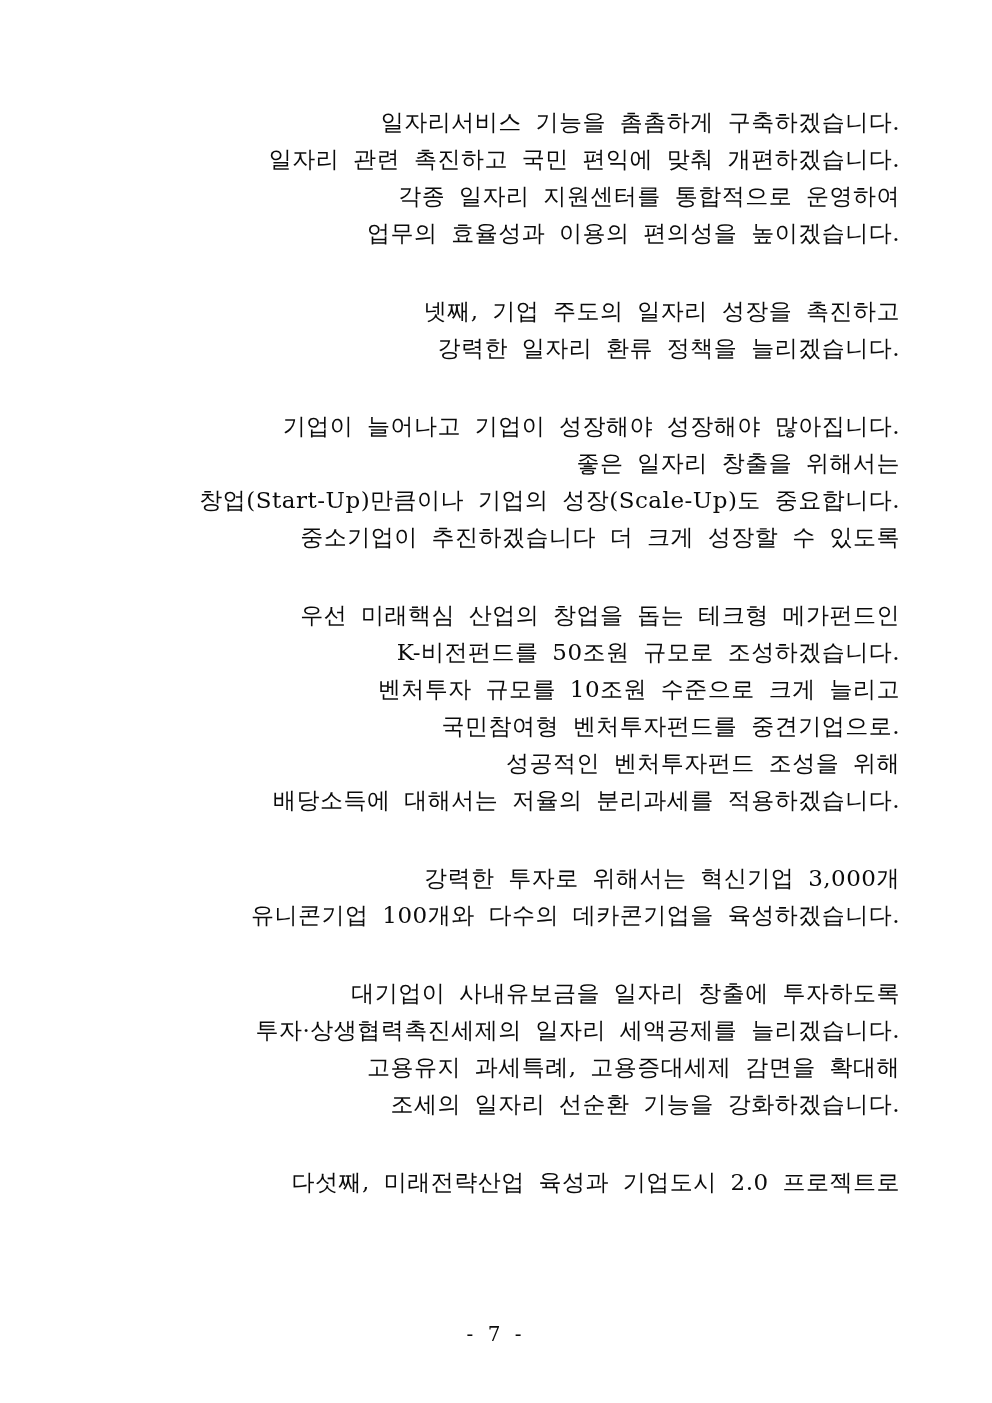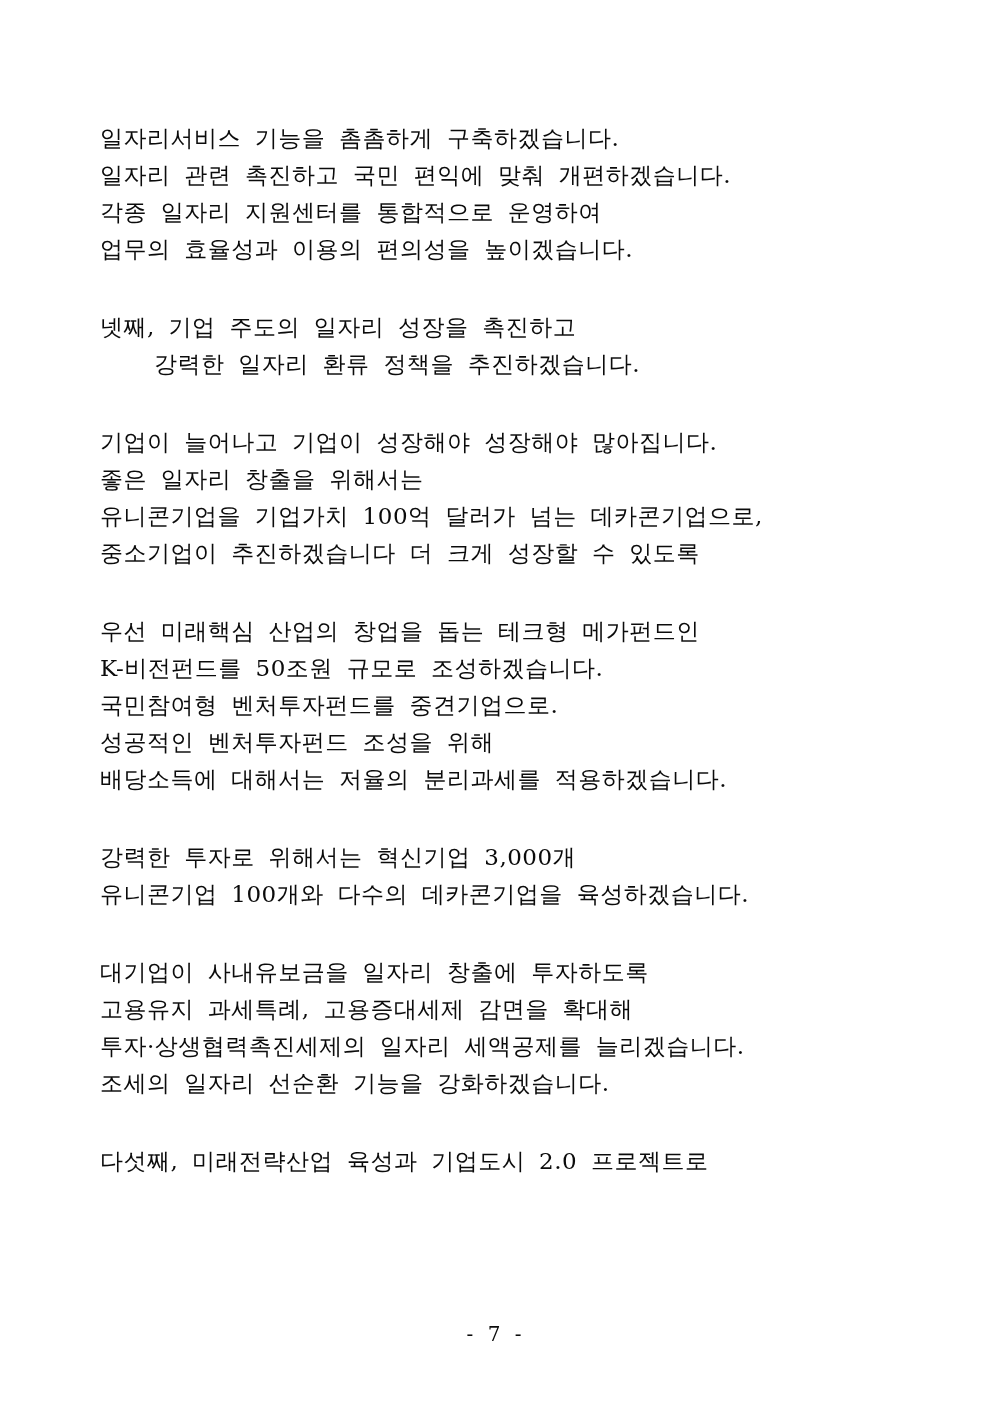"일자리서비스 기능을 촘촘하게 구축하겠습니다." .content { text-align: none -> right; top: 120px -> 104px }
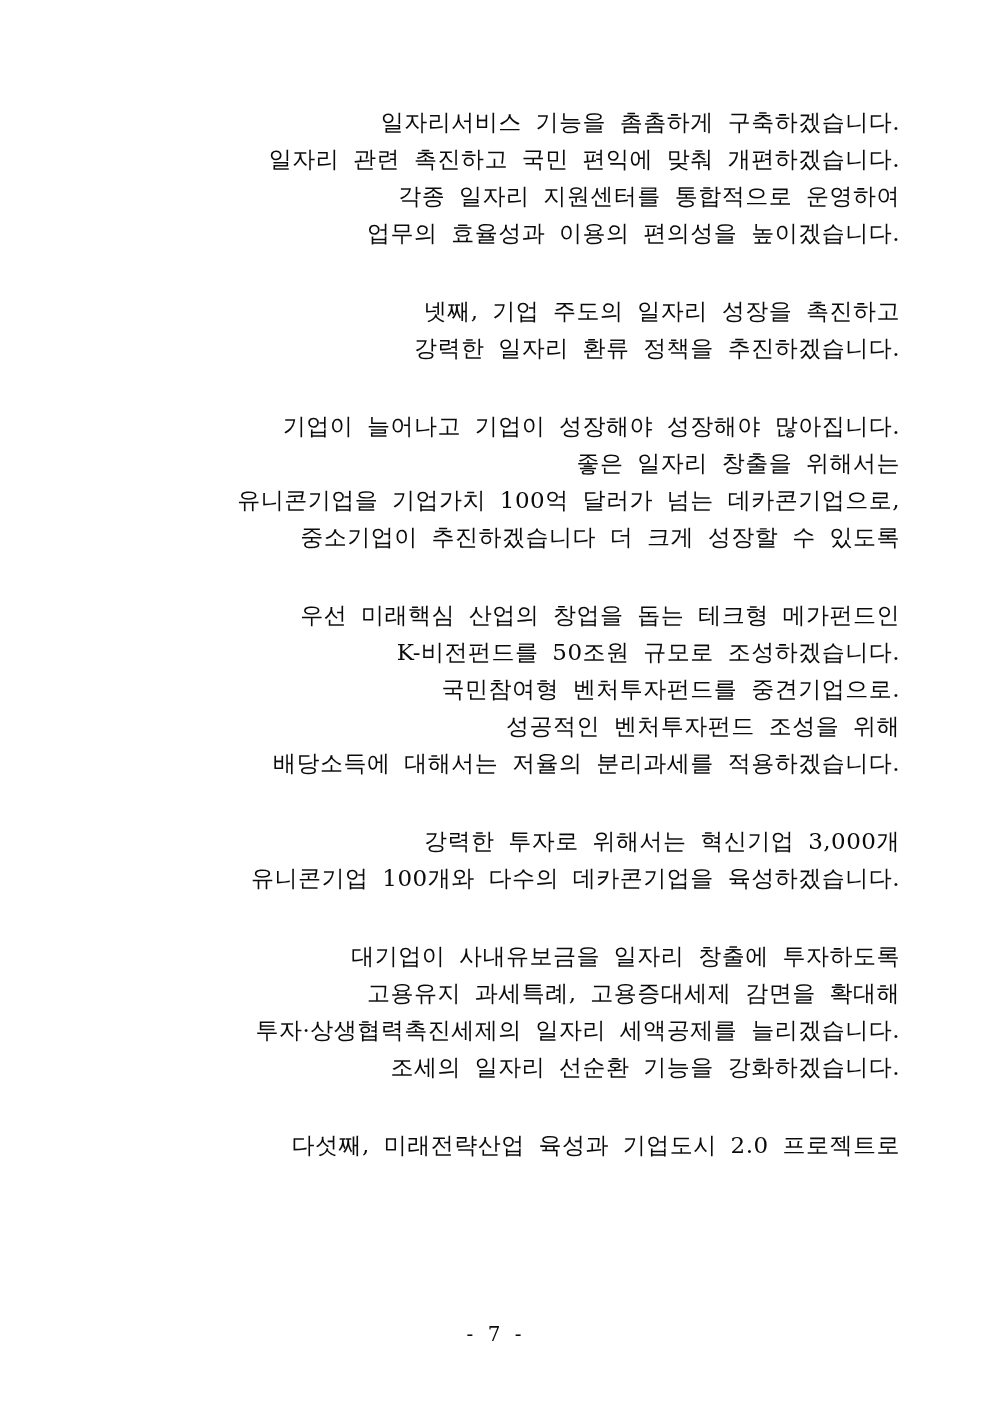"강력한 일자리 환류 정책을 추진하겠습니다." div.line { text: 추진하겠습니다 -> 늘리겠습니다 }
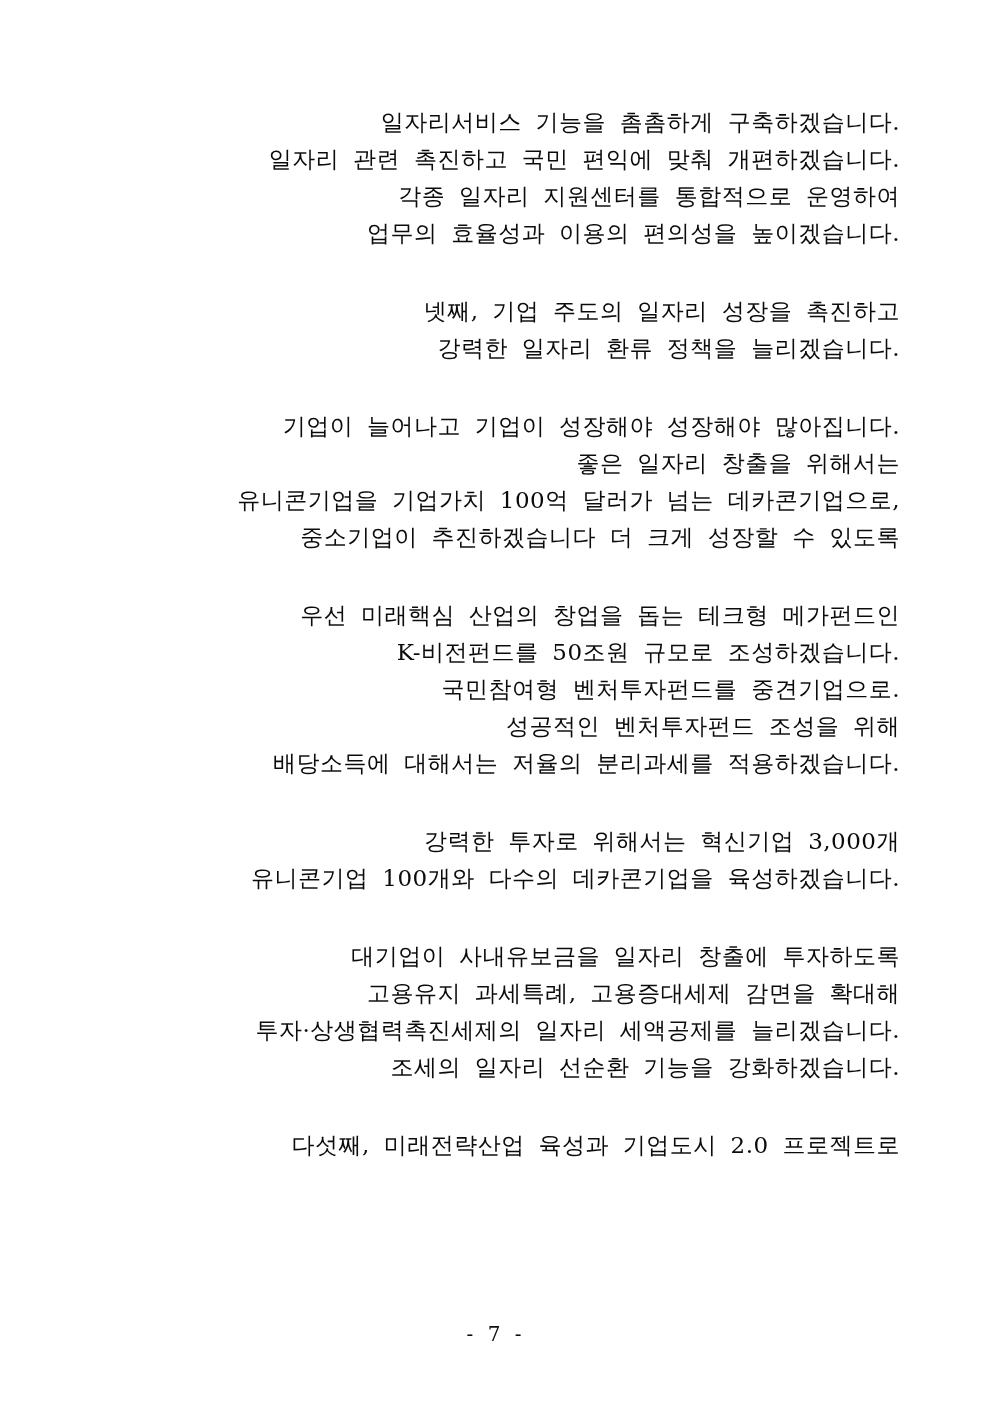"창업(Start-Up)만큼이나 기업의 성장(Scale-Up)도" div.line { html: none -> <div>창업(Start-Up)만큼이나 기업의 성장(Scale-Up)도 중요합니다.</div> }
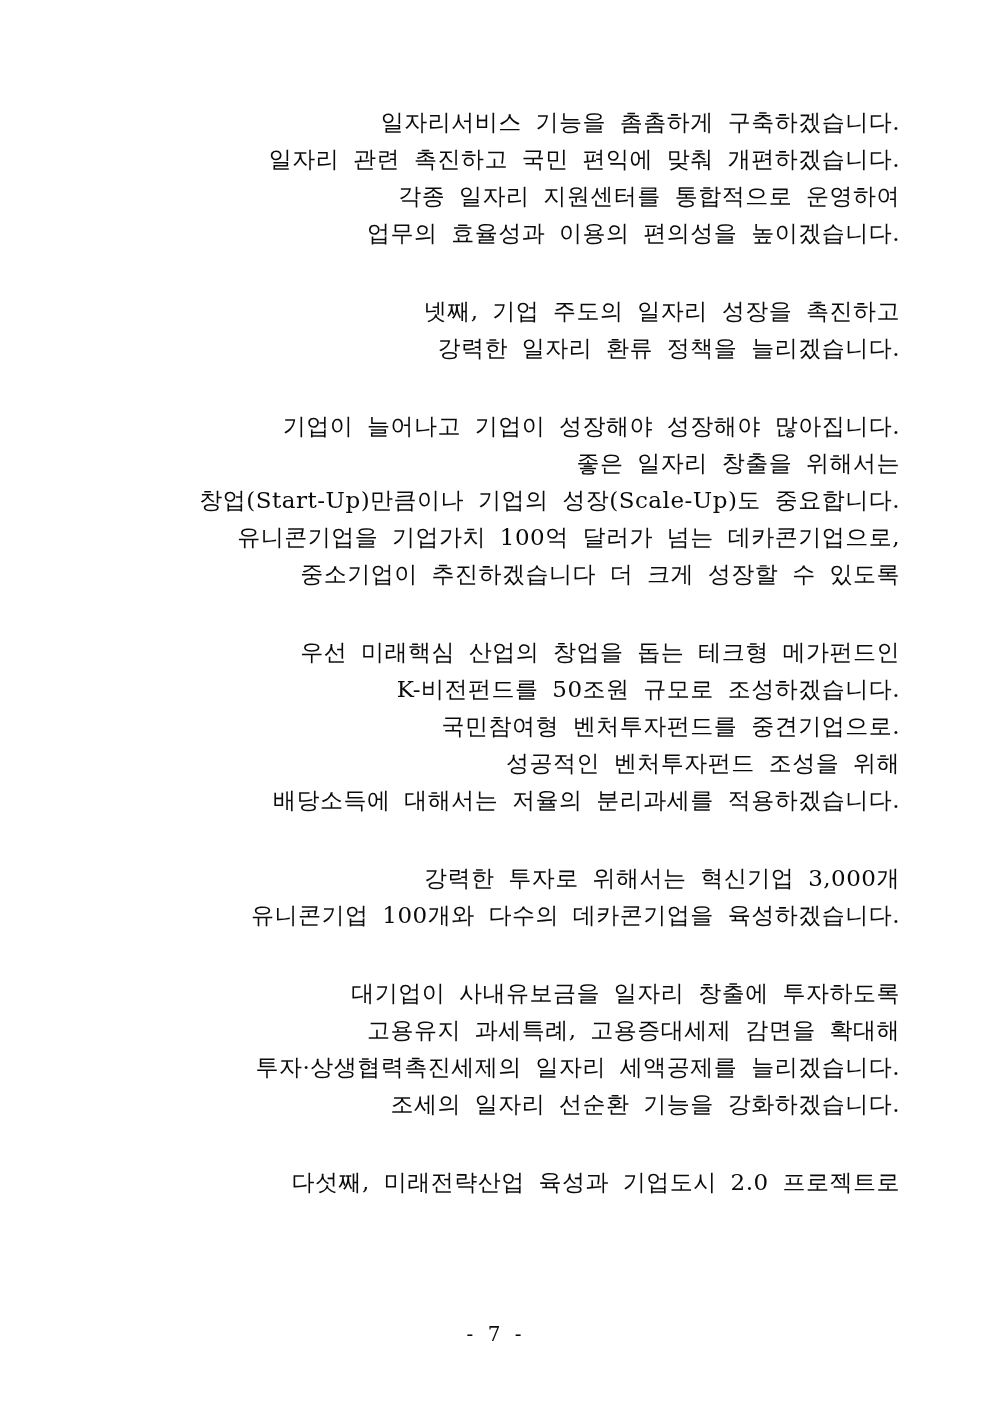"유니콘기업을 기업가치 100억 달러가 넘는" div.line { html: <div>유니콘기업을 기업가치 100억 달러가 넘는 데카콘기업으로,</div> -> none }
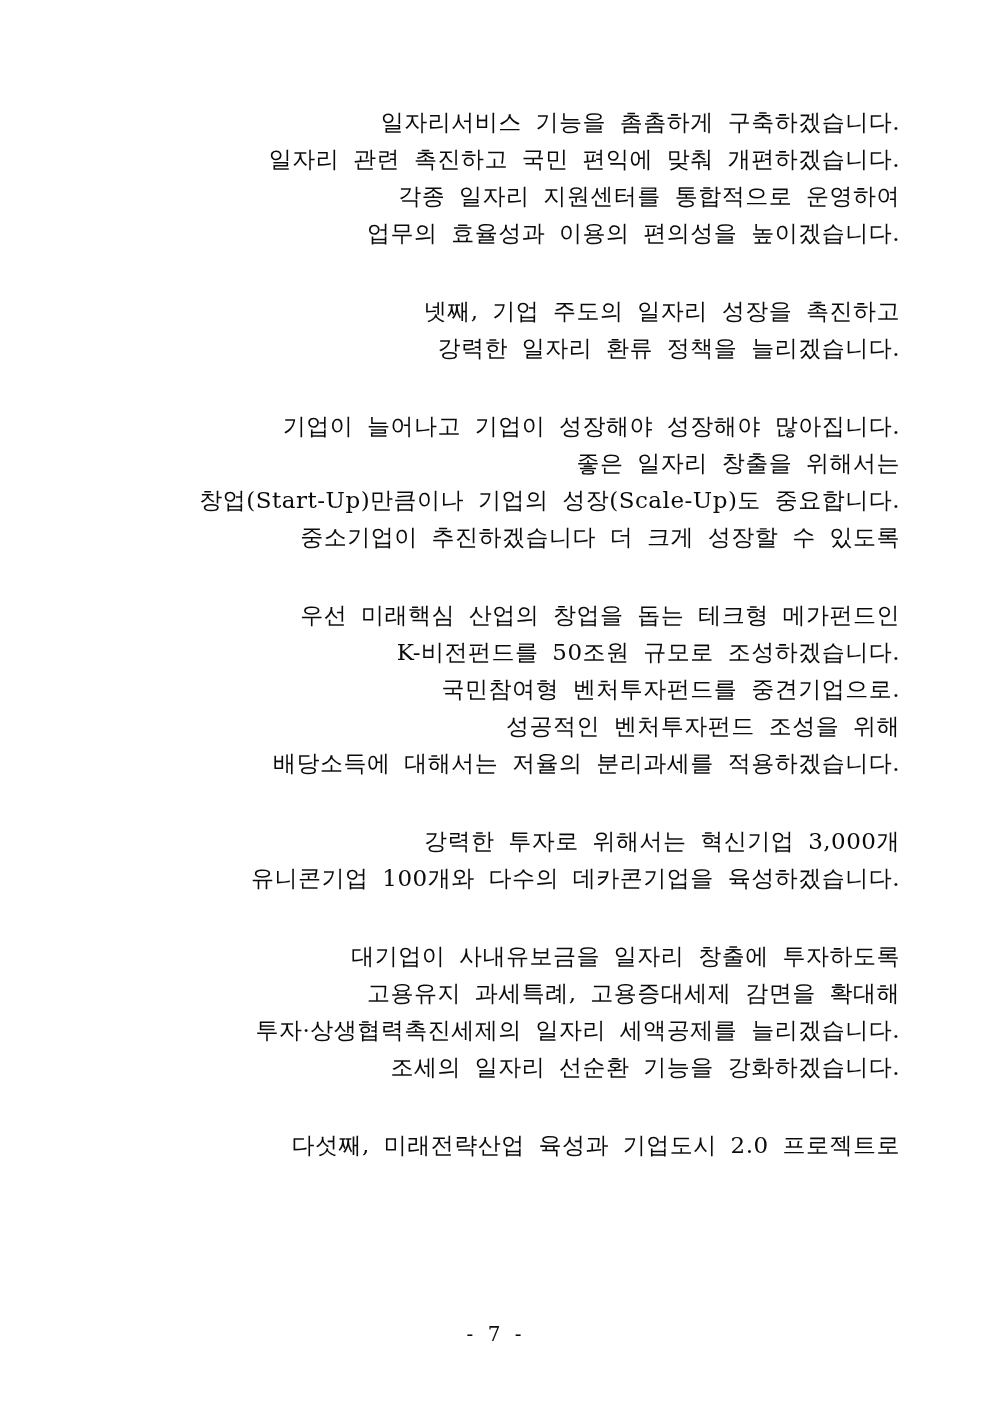"벤처투자 규모를 10조원 수준으로 크게" div.line { html: none -> <div>벤처투자 규모를 10조원 수준으로 크게 늘리고</div> }
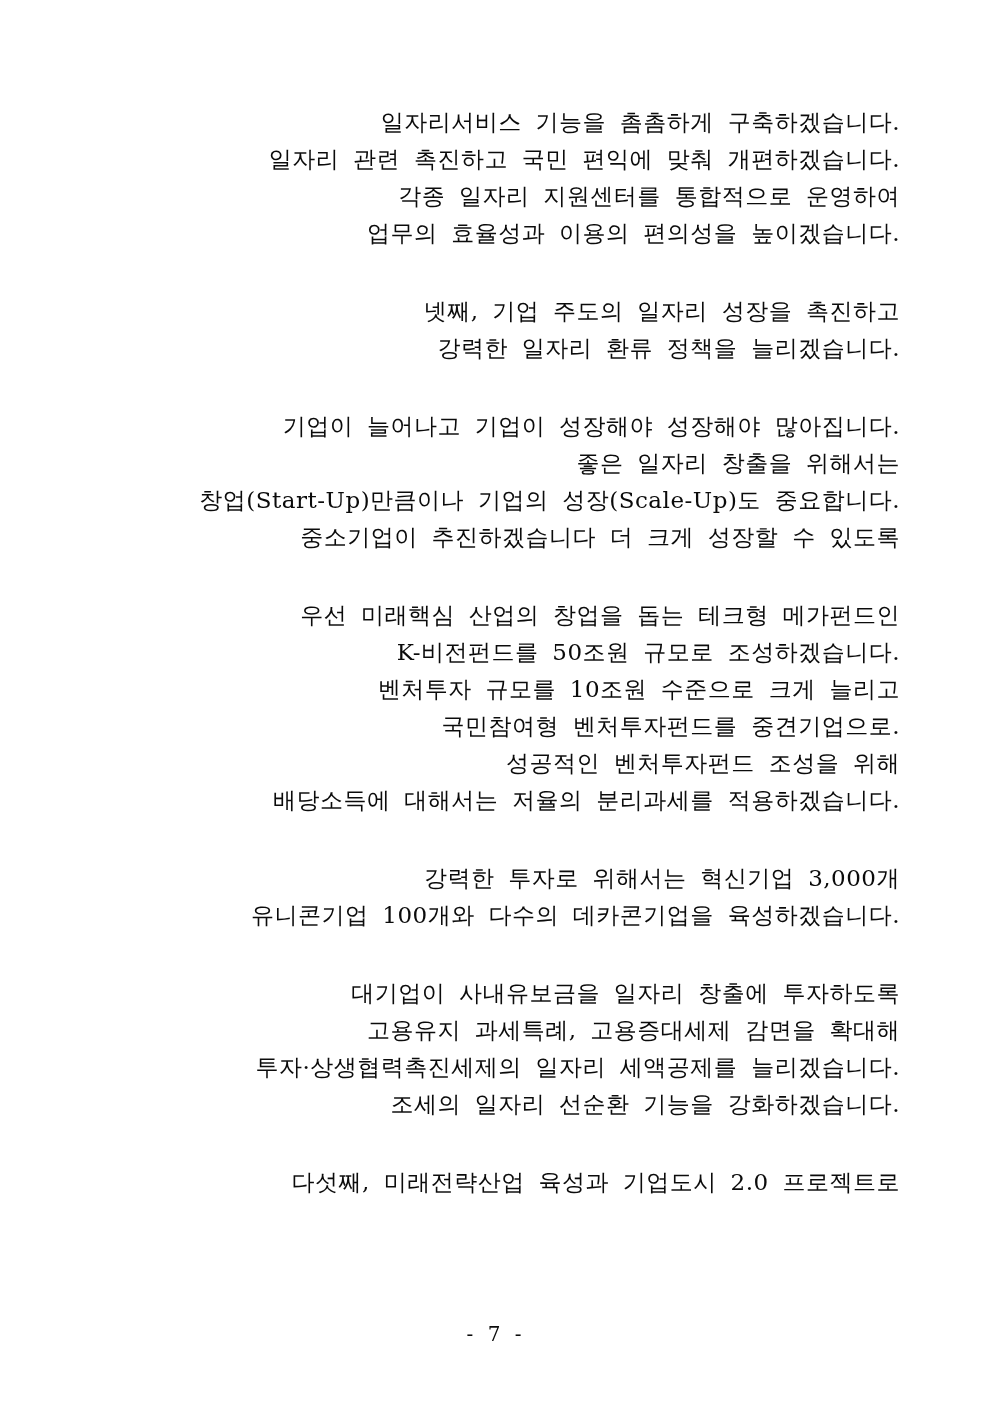"고용유지 과세특례, 고용증대세제 감면을 확대해" div.line { order: before "투자·상생협력촉진세제의 일자리 세액공제를 늘리겠습니다." -> after "투자·상생협력촉진세제의 일자리 세액공제를 늘리겠습니다." }
